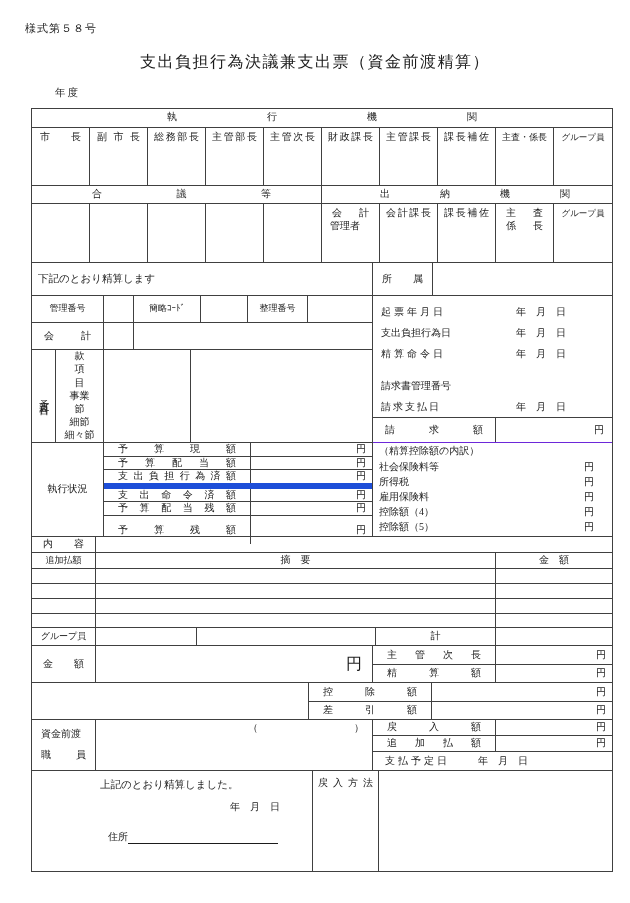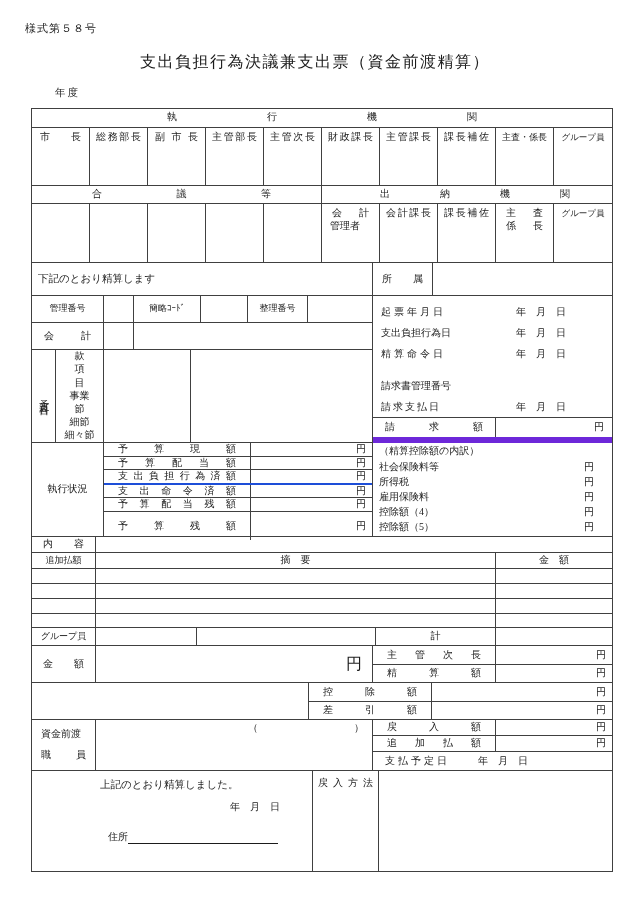"総務部長" div.c { order: before "副市長" -> after "副市長" }
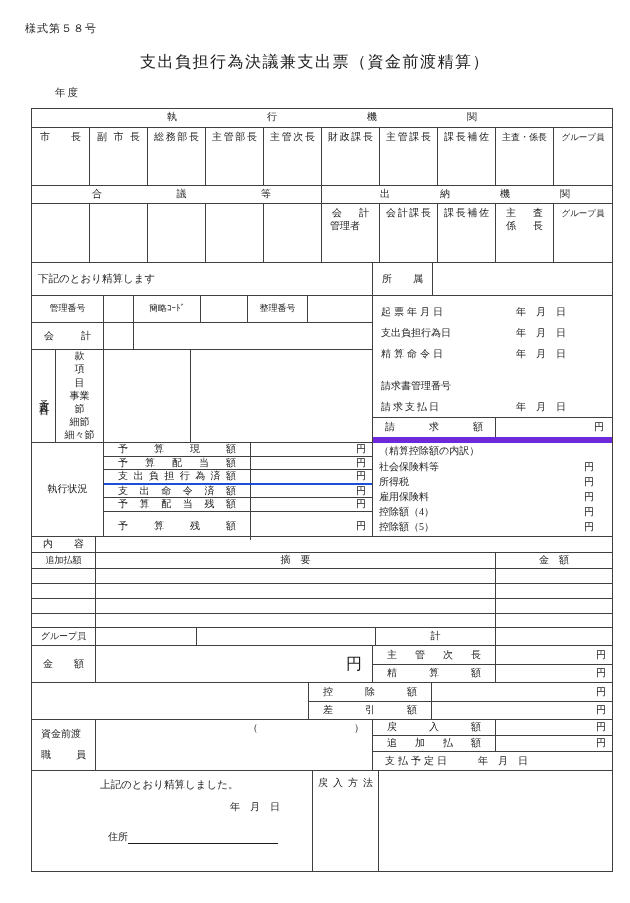"請求額" div { border-bottom: 6px solid #6d28d9 -> 1px solid #6d28d9 }
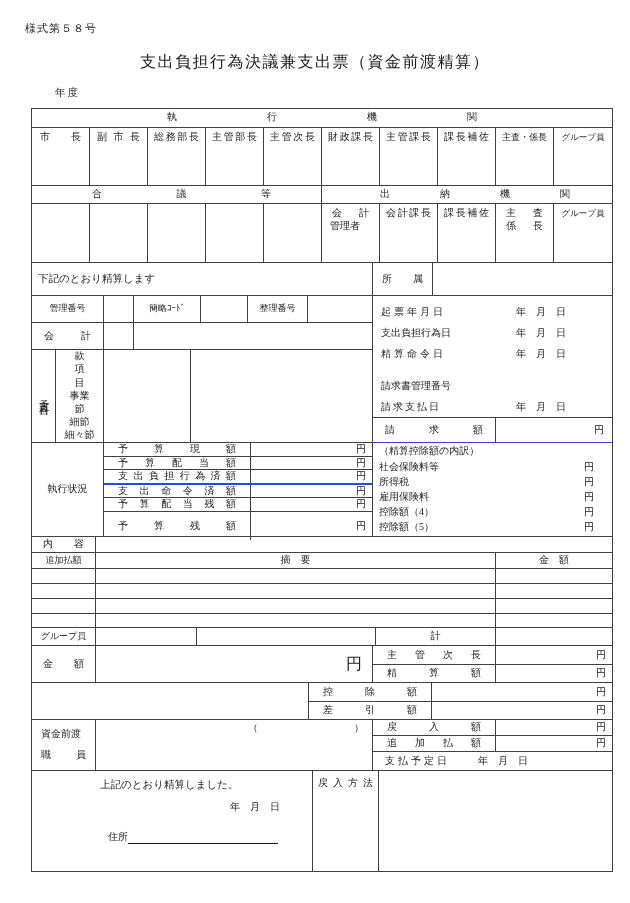"支出負担行為済額" div { border-bottom: 2px solid #1d4ed8 -> 6px solid #1d4ed8 }
